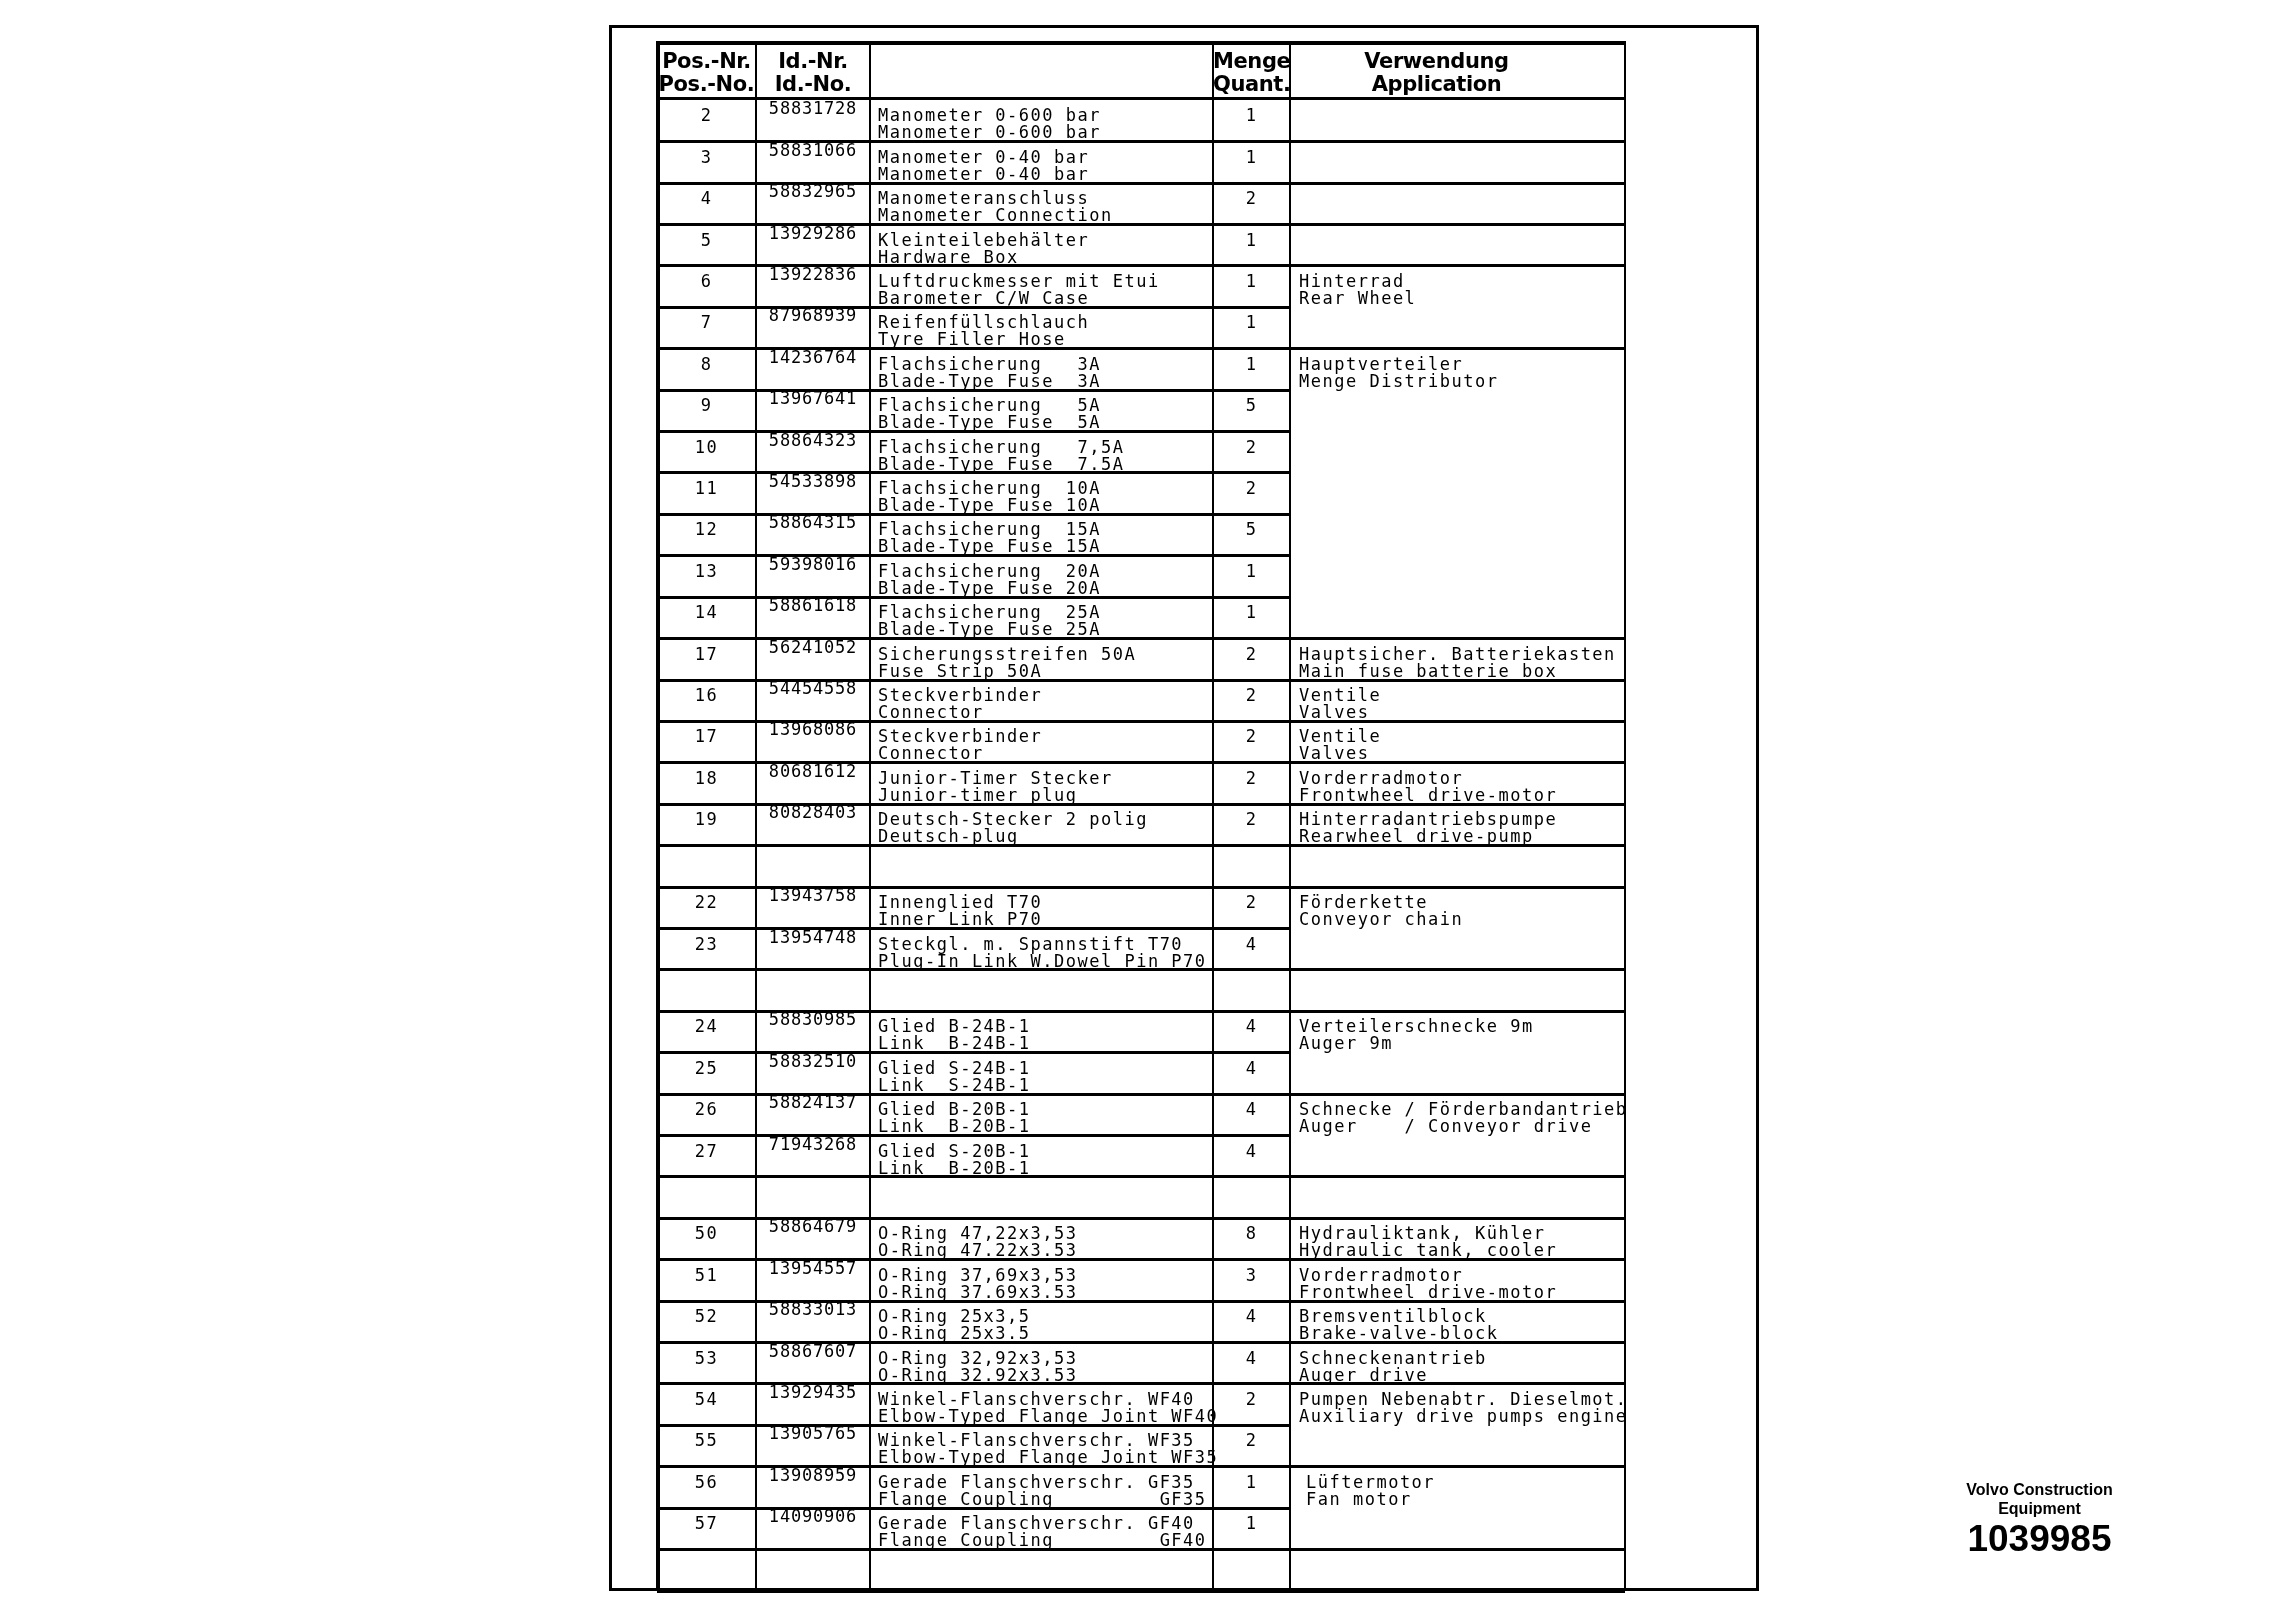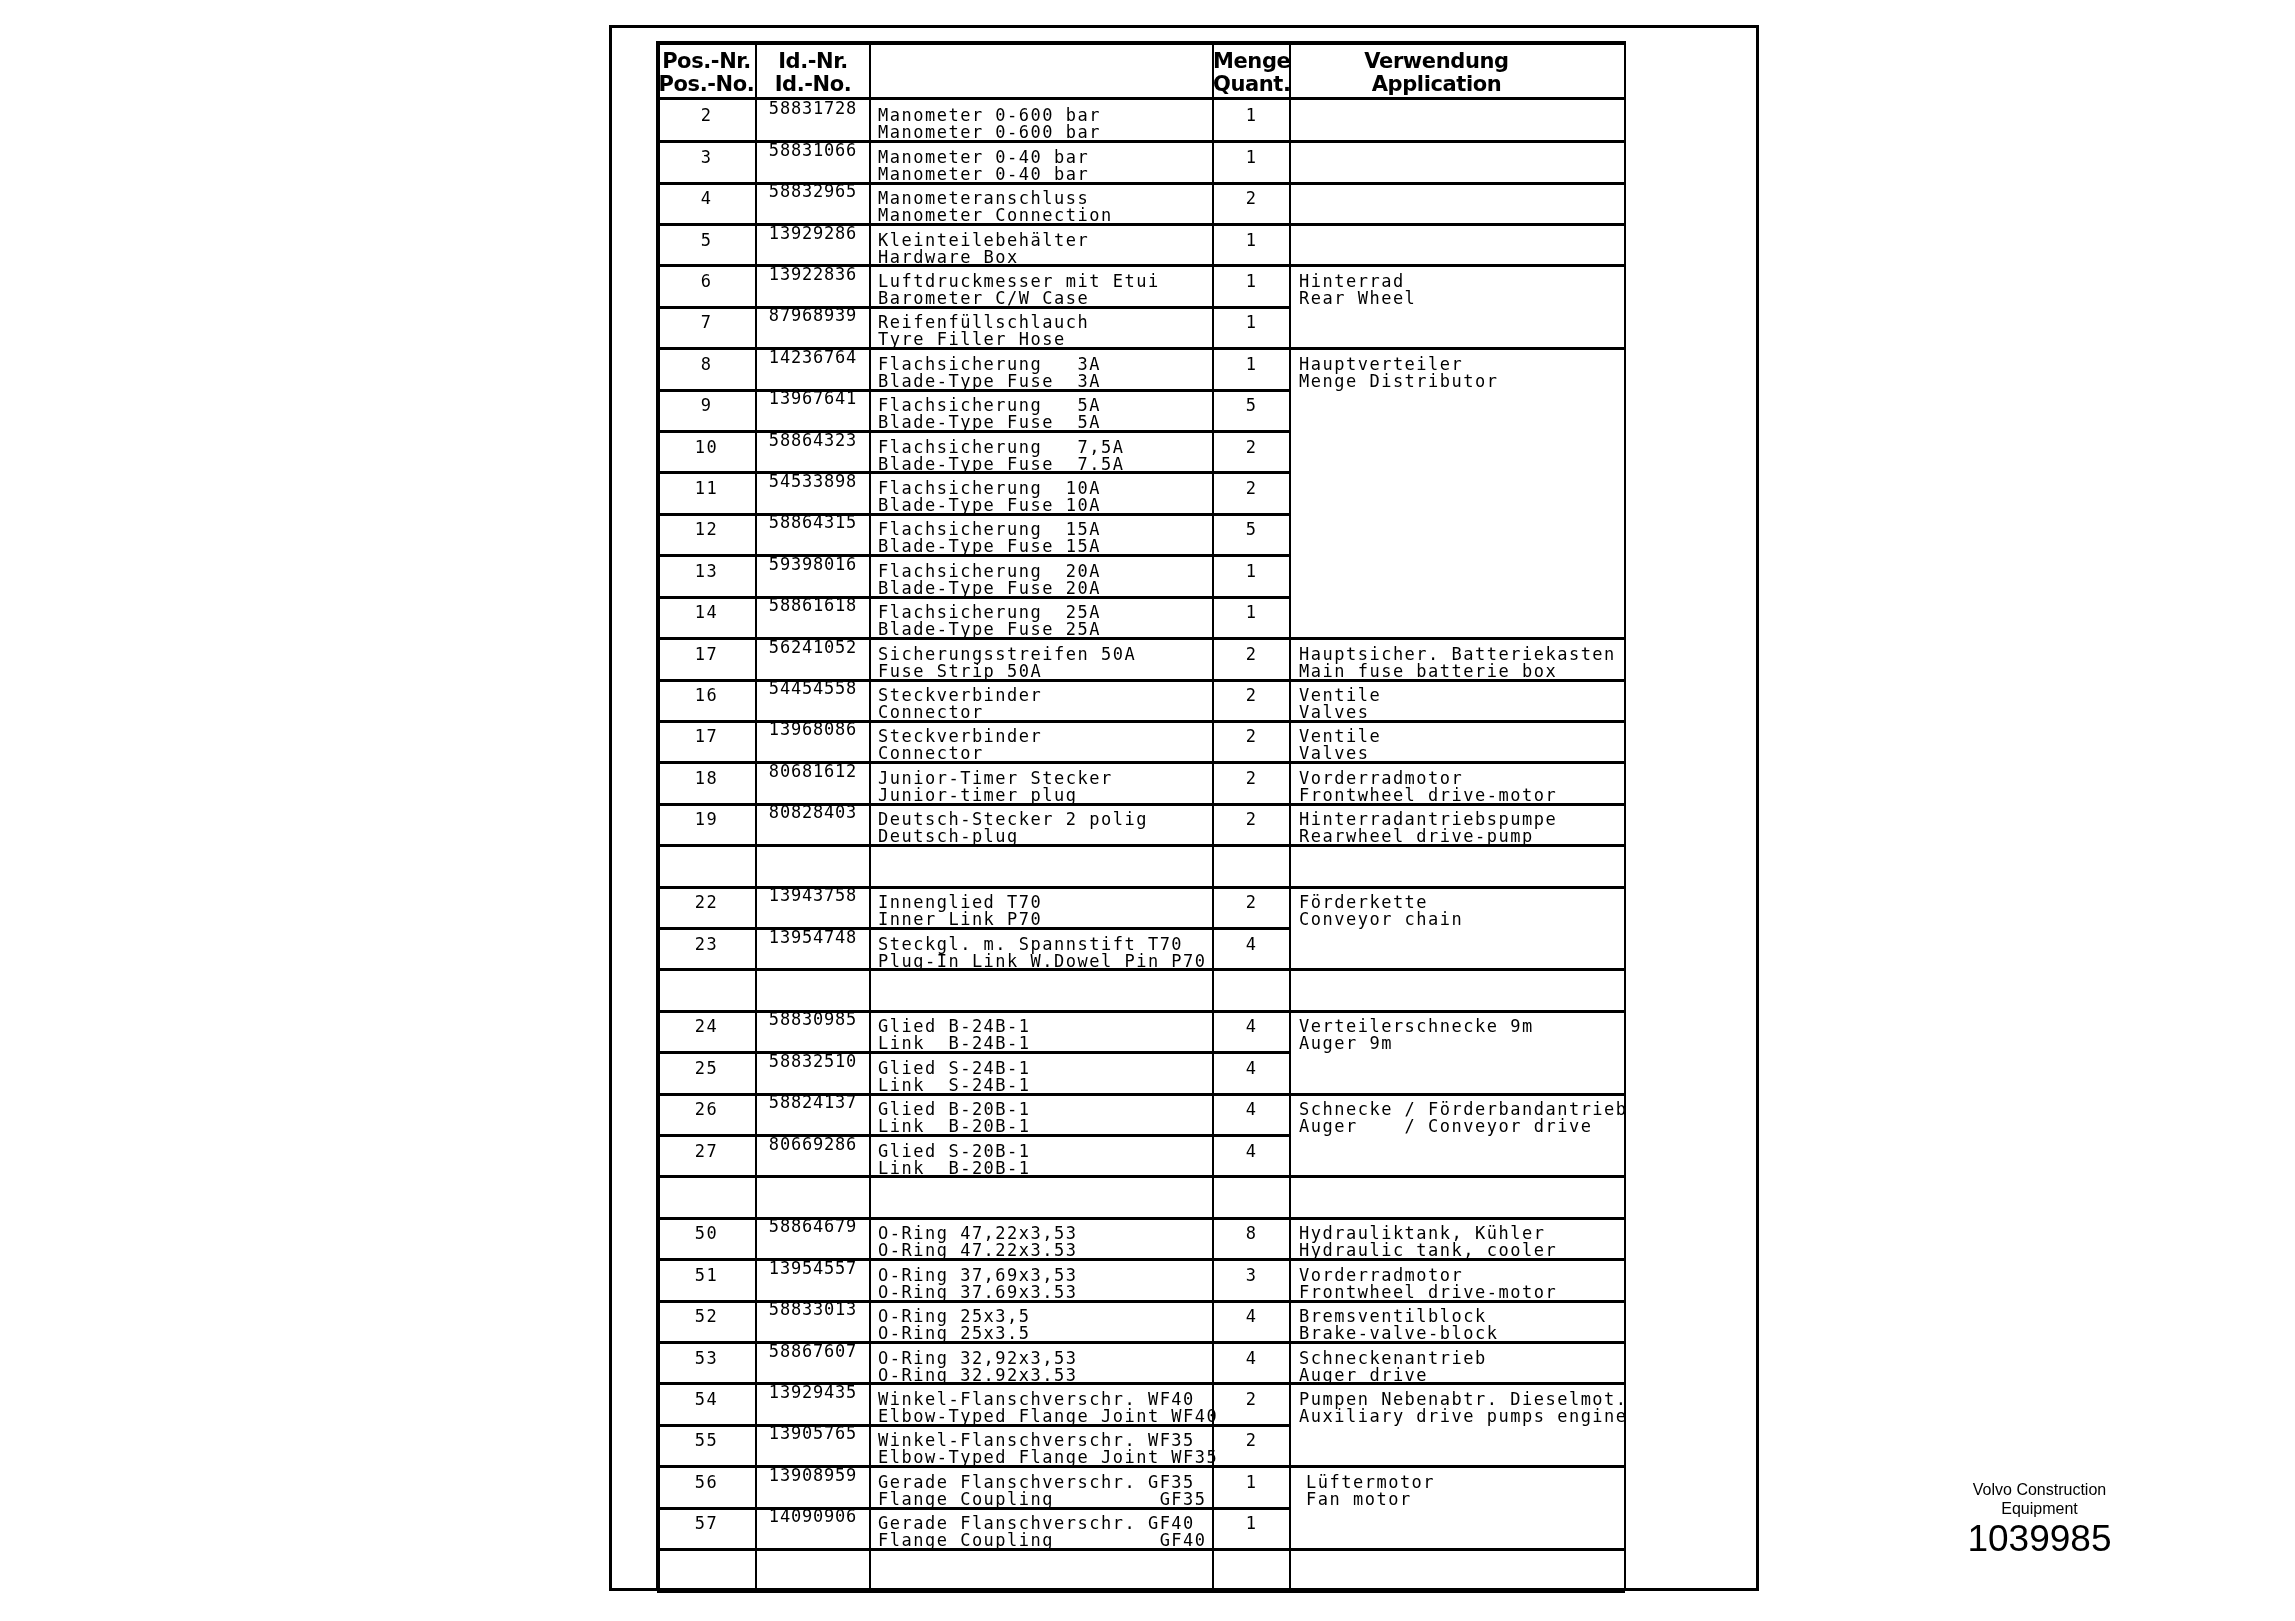"80669286" div { text: 80669286 -> 71943268 }
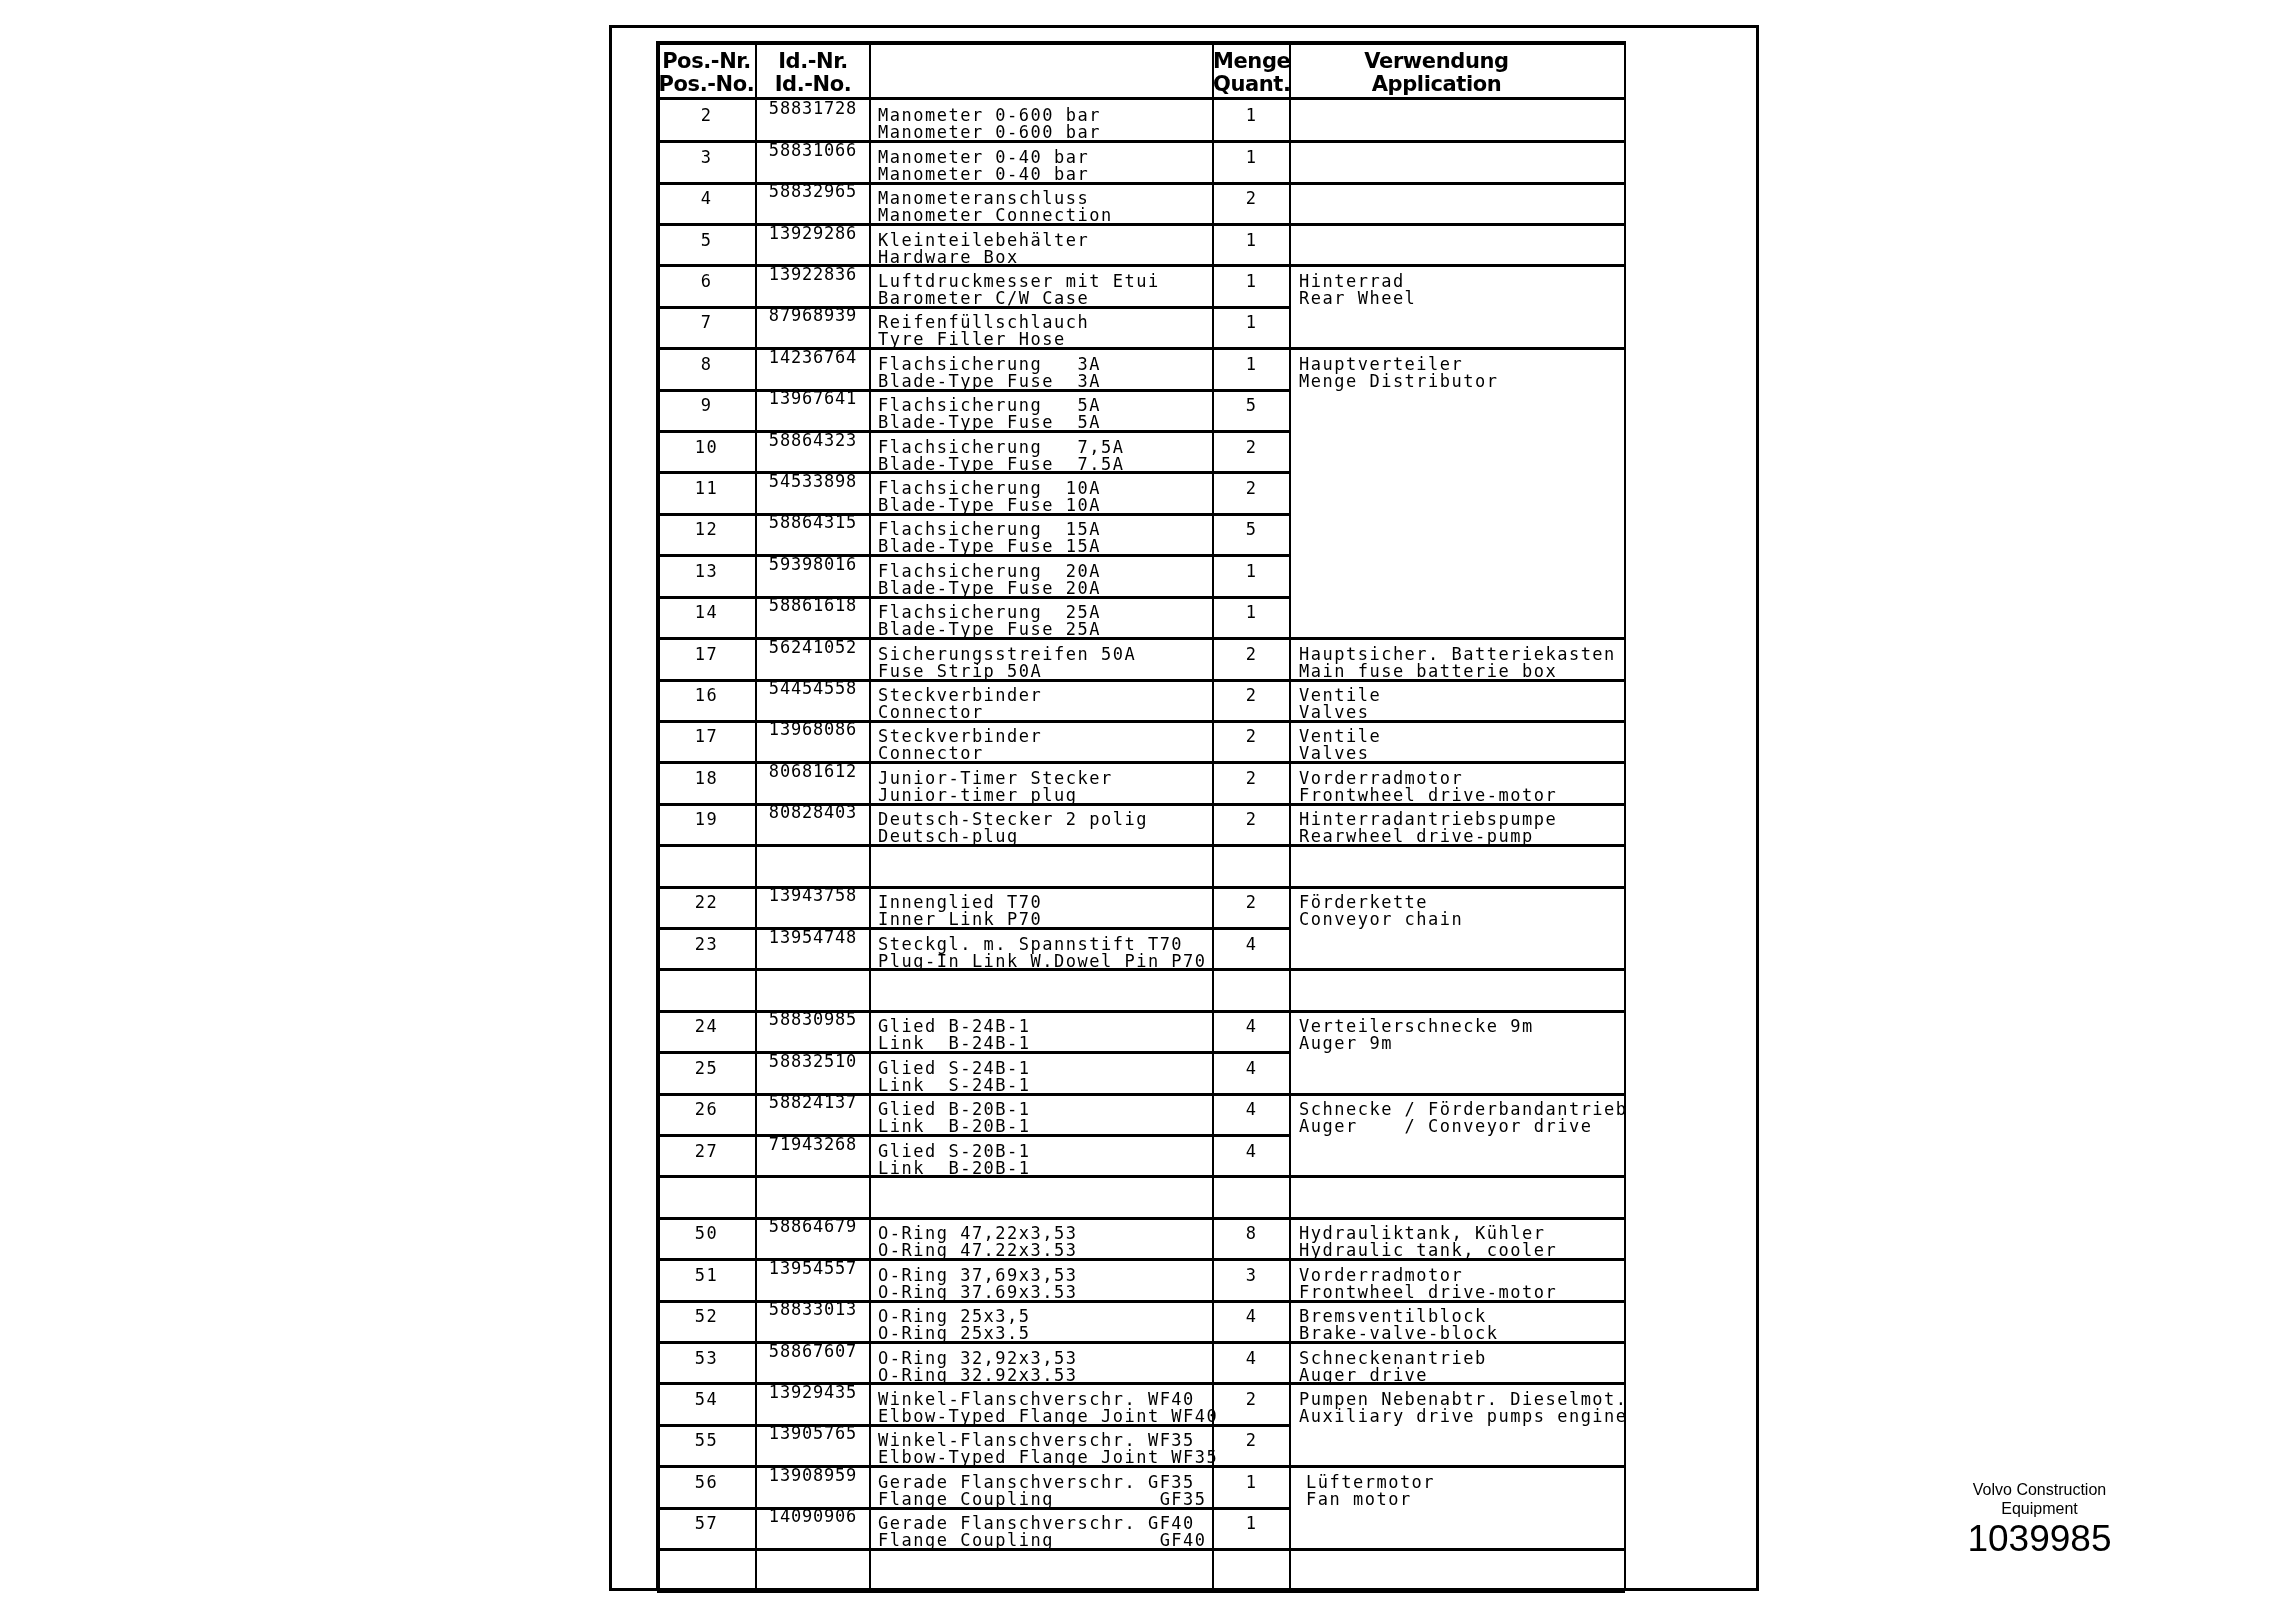"Volvo Construction" .volvo { font-weight: normal -> bold }
